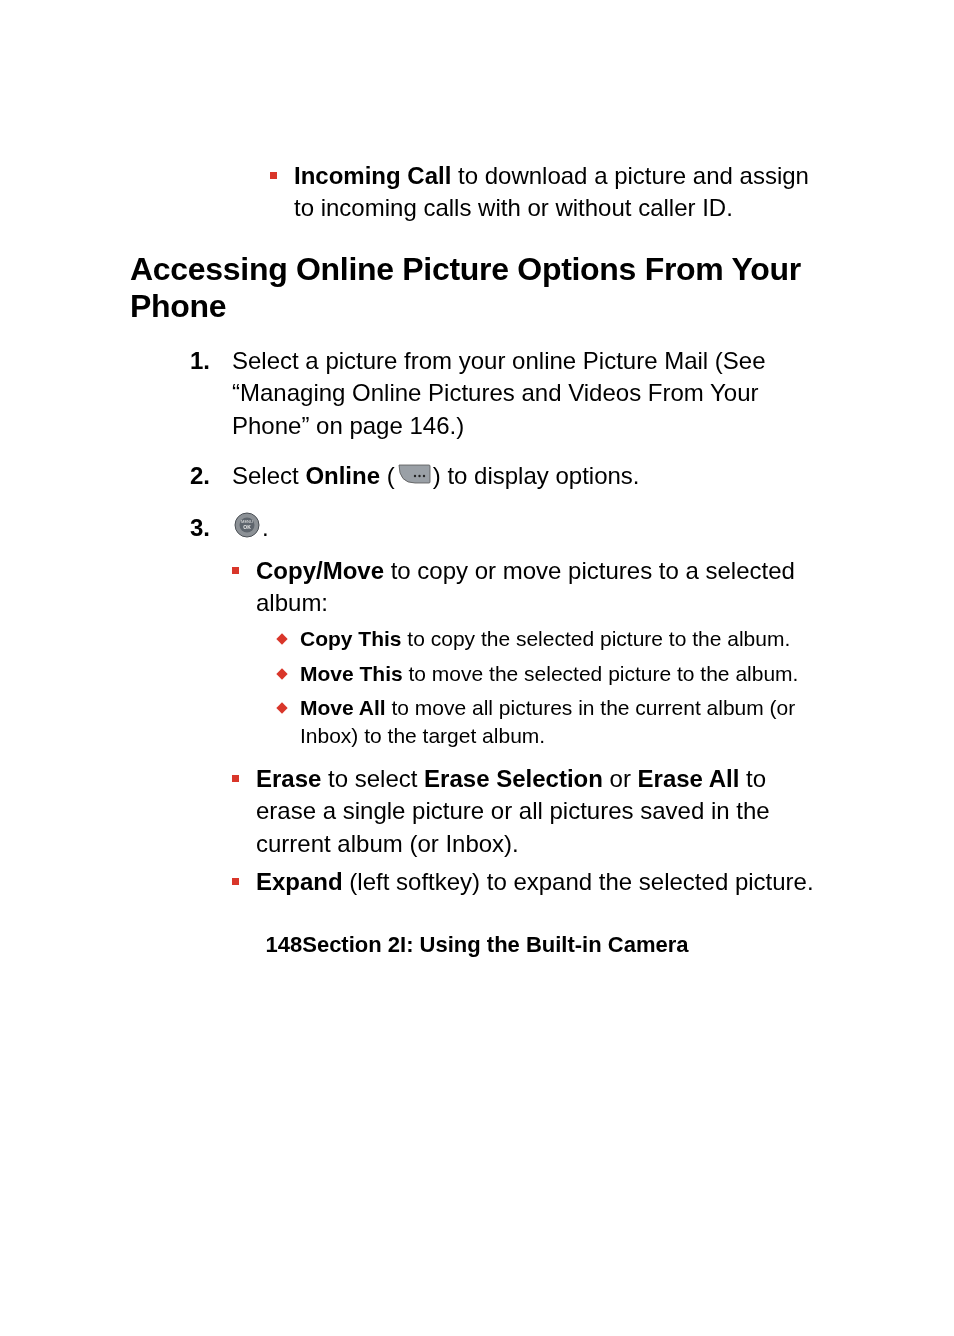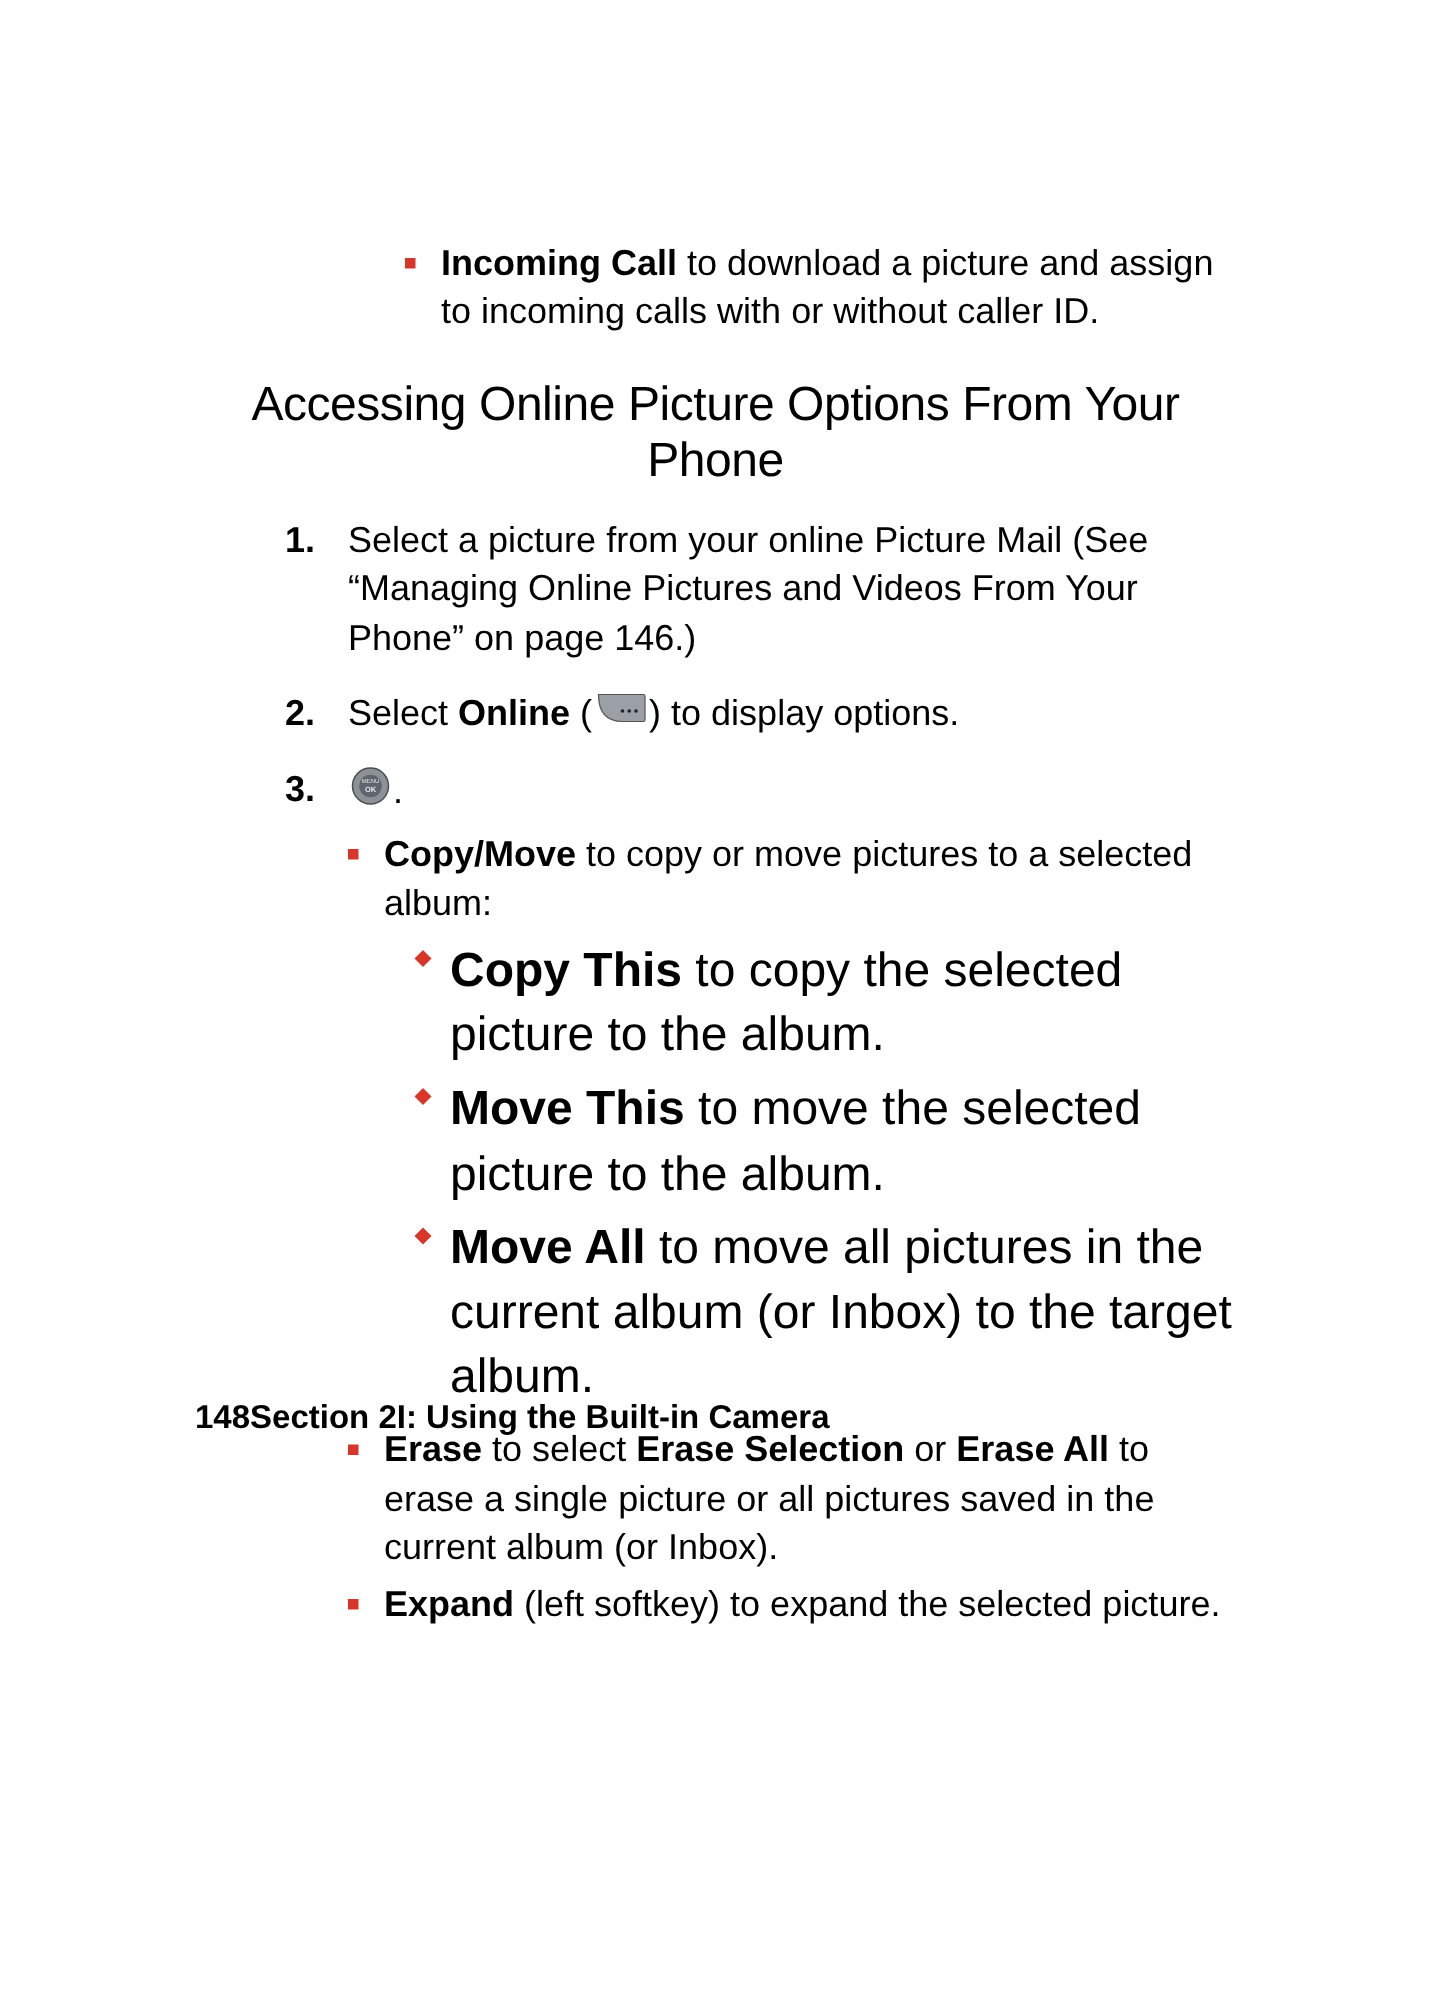"Accessing Online Picture Options From" .heading { font-weight: 400 -> 700; text-align: center -> none }
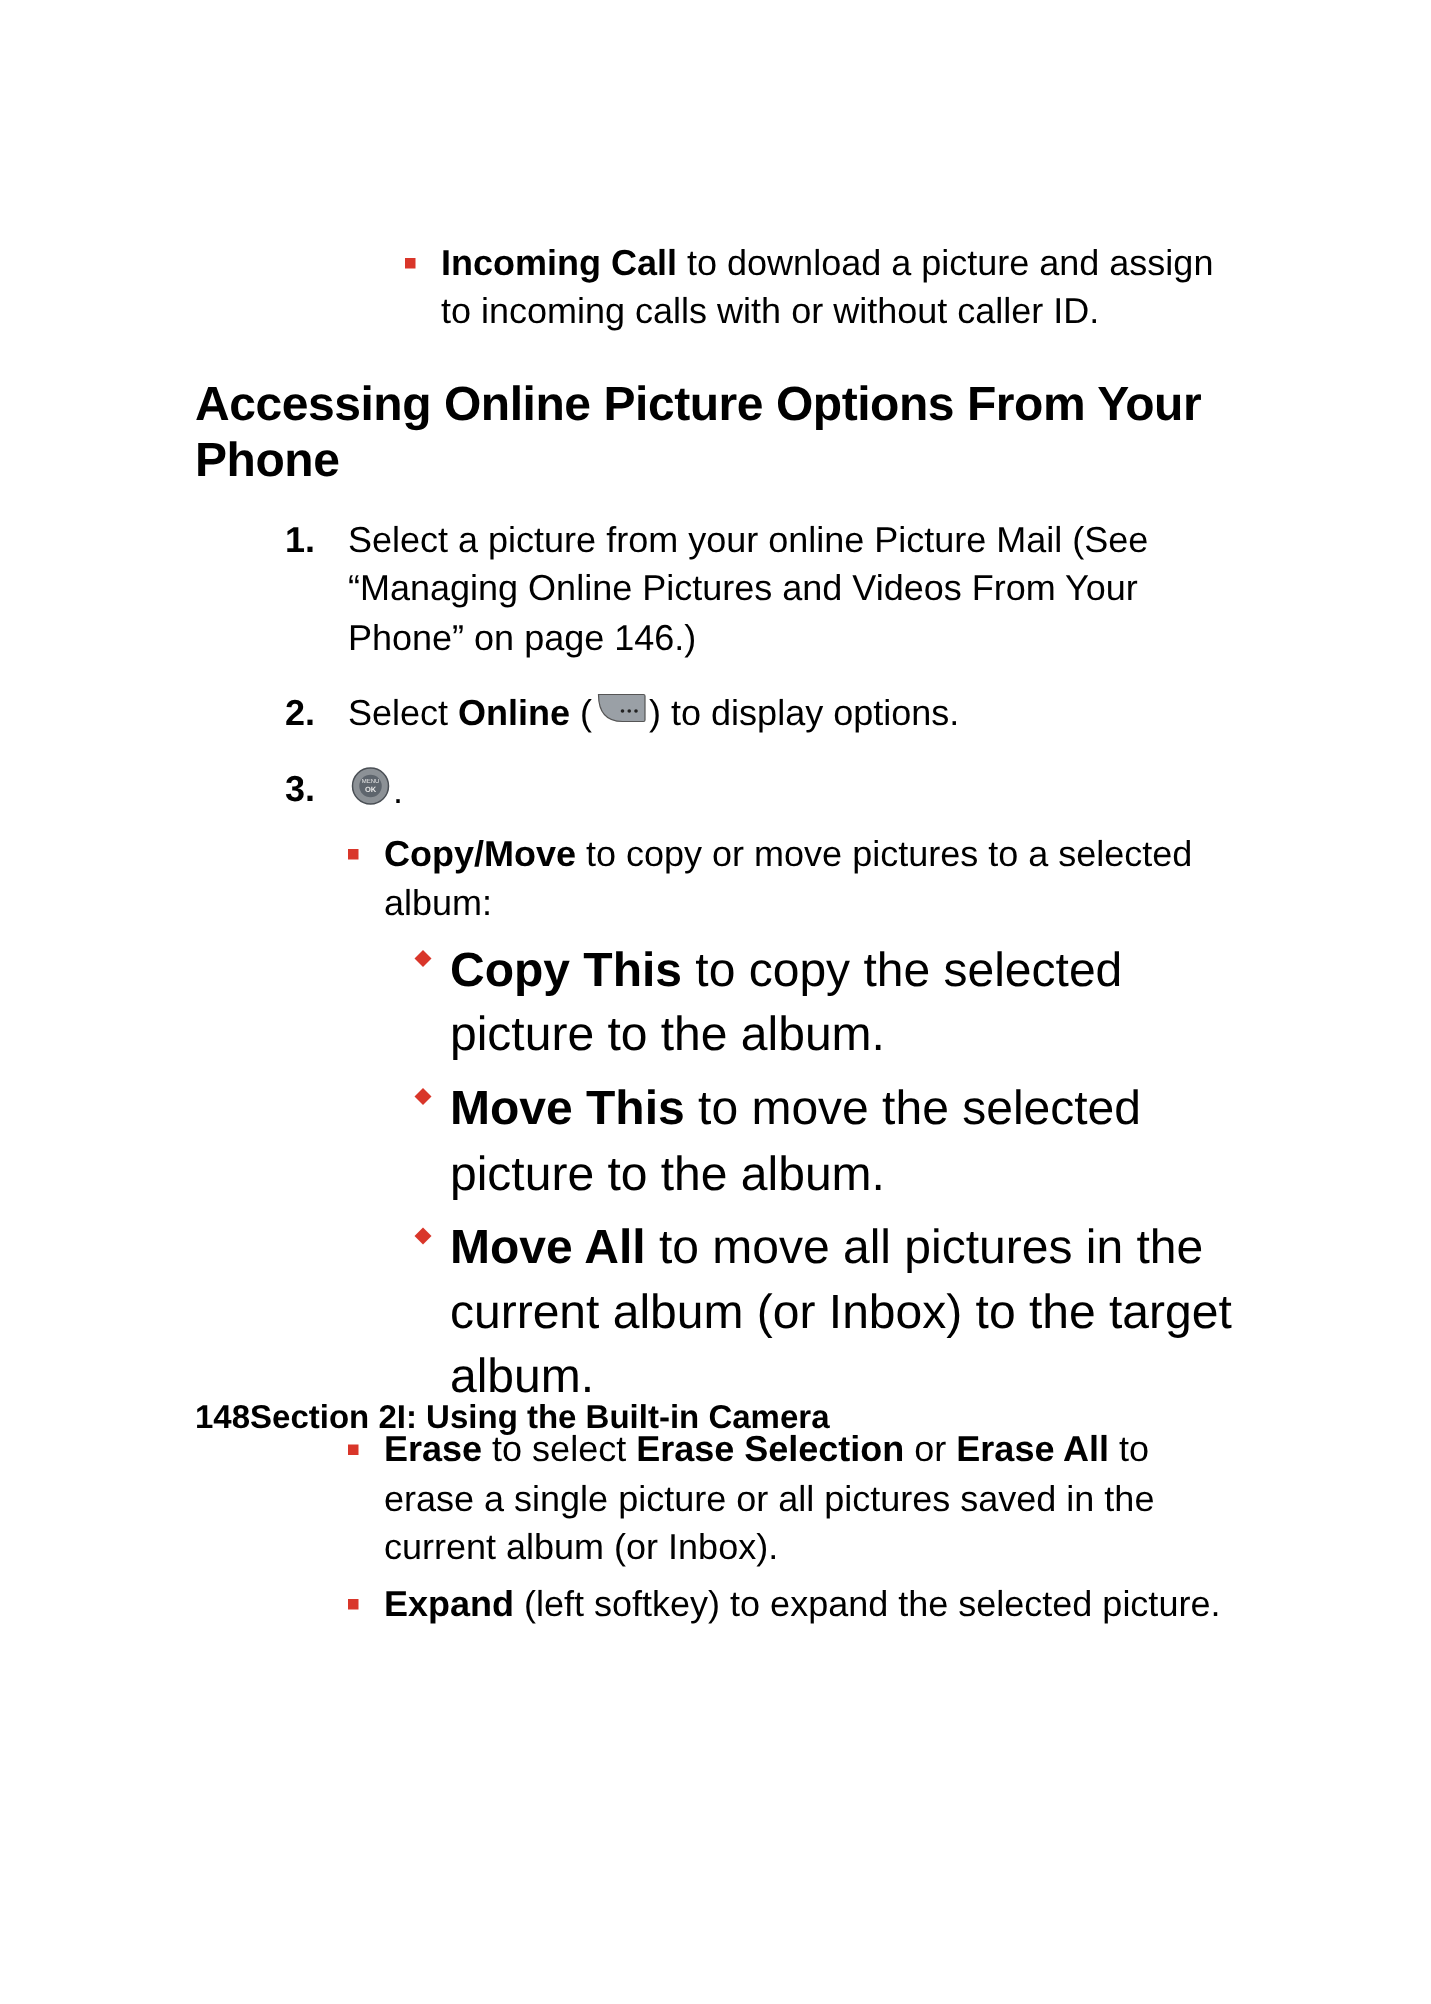"Copy This to copy the" .sub2-item { font-size: 32px -> 21px }
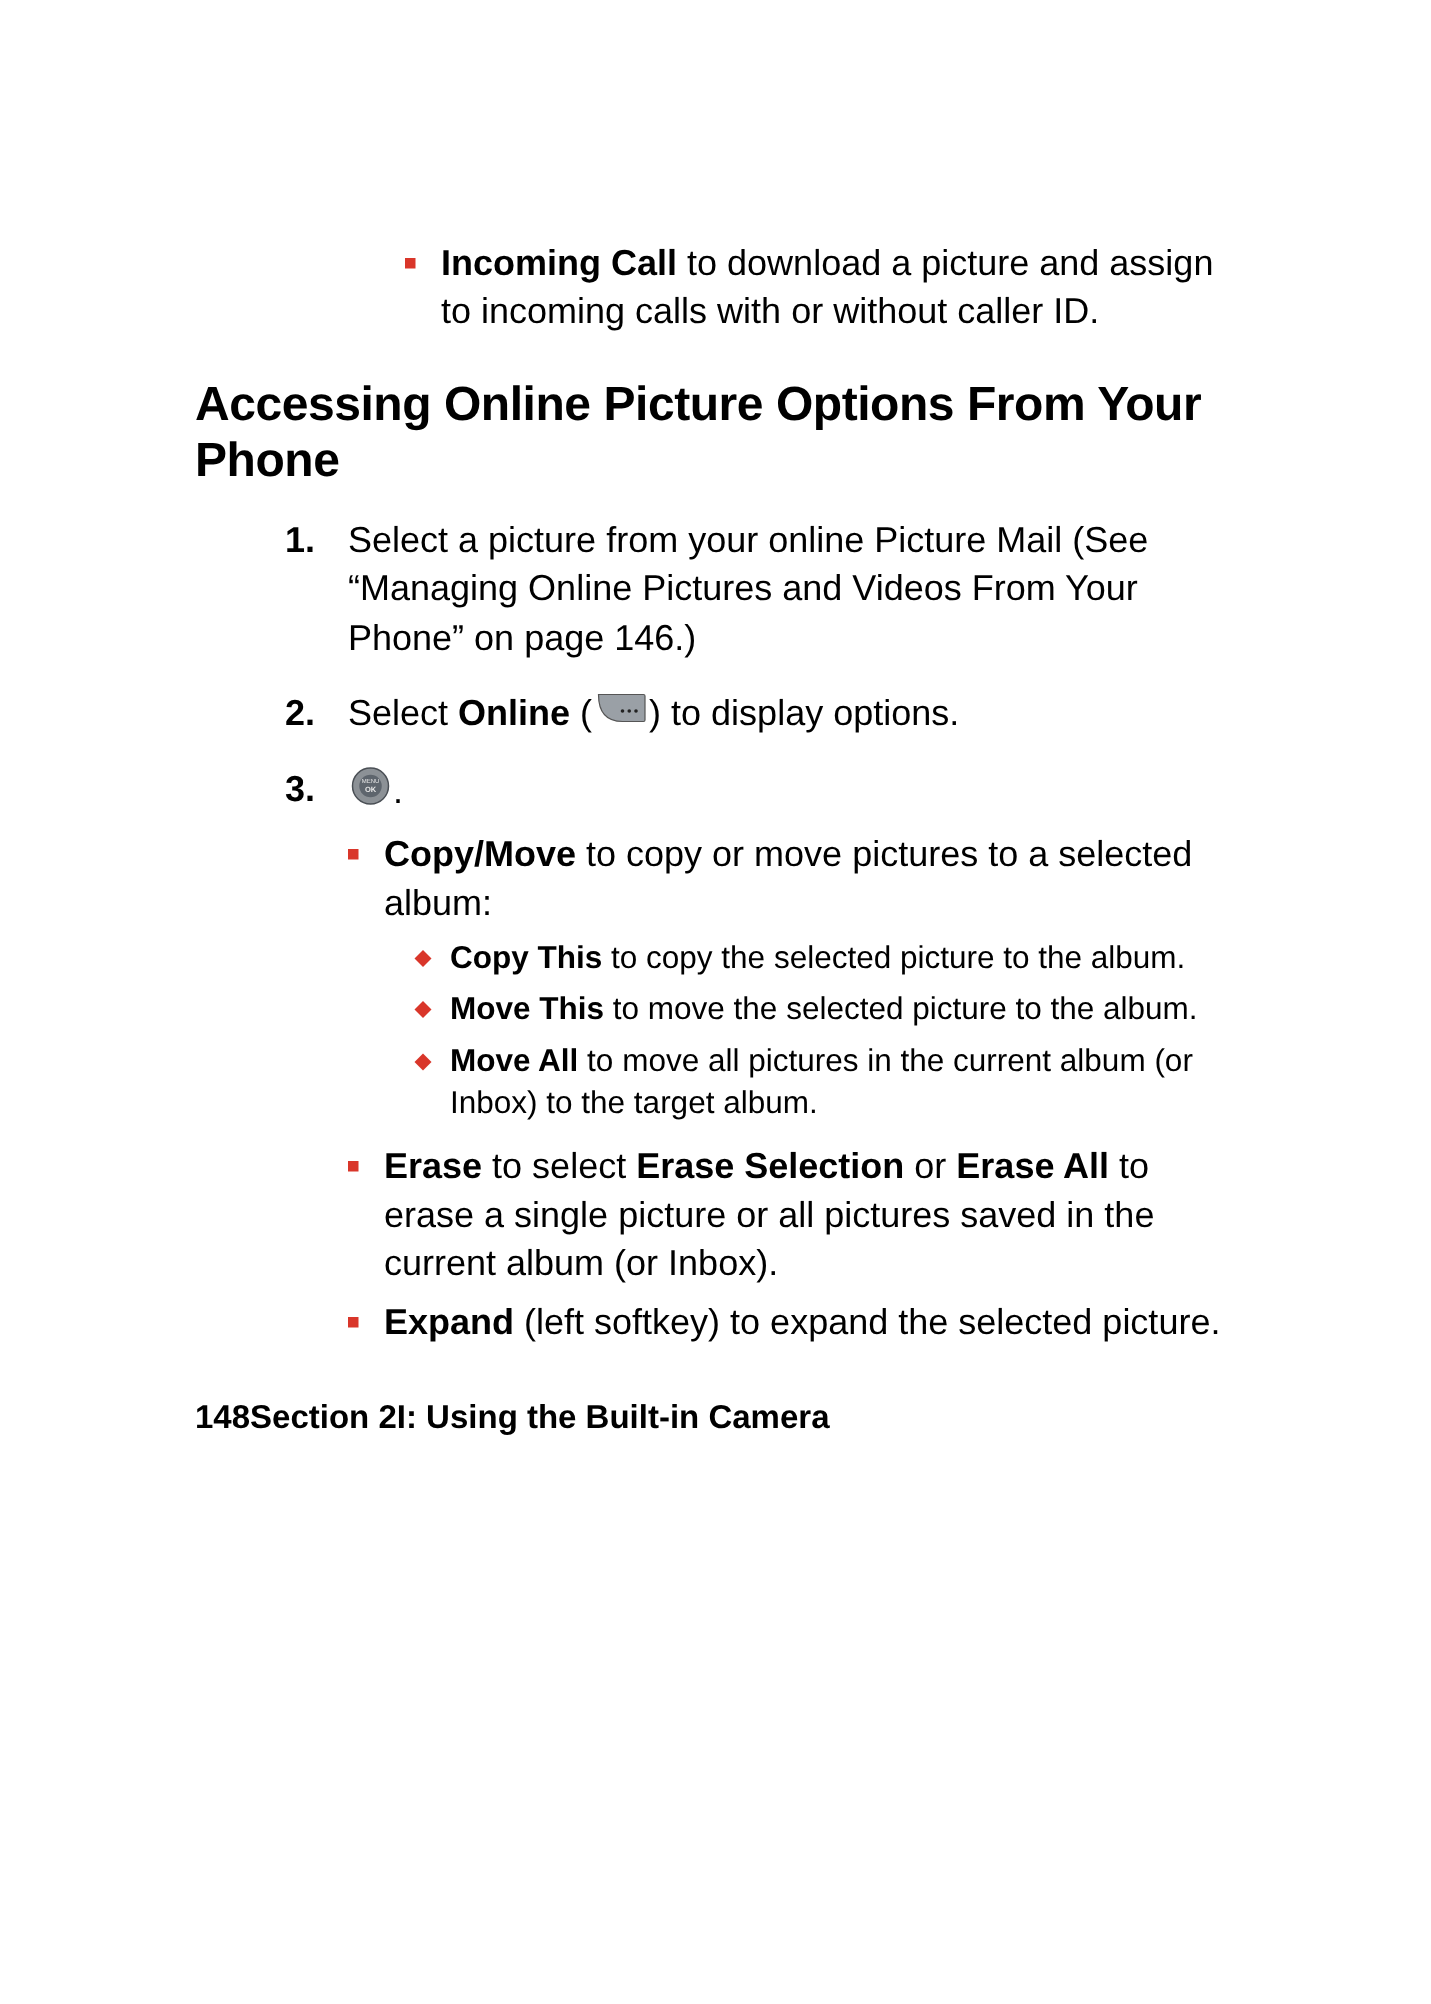"148" .footer { justify-content: flex-start -> center }
